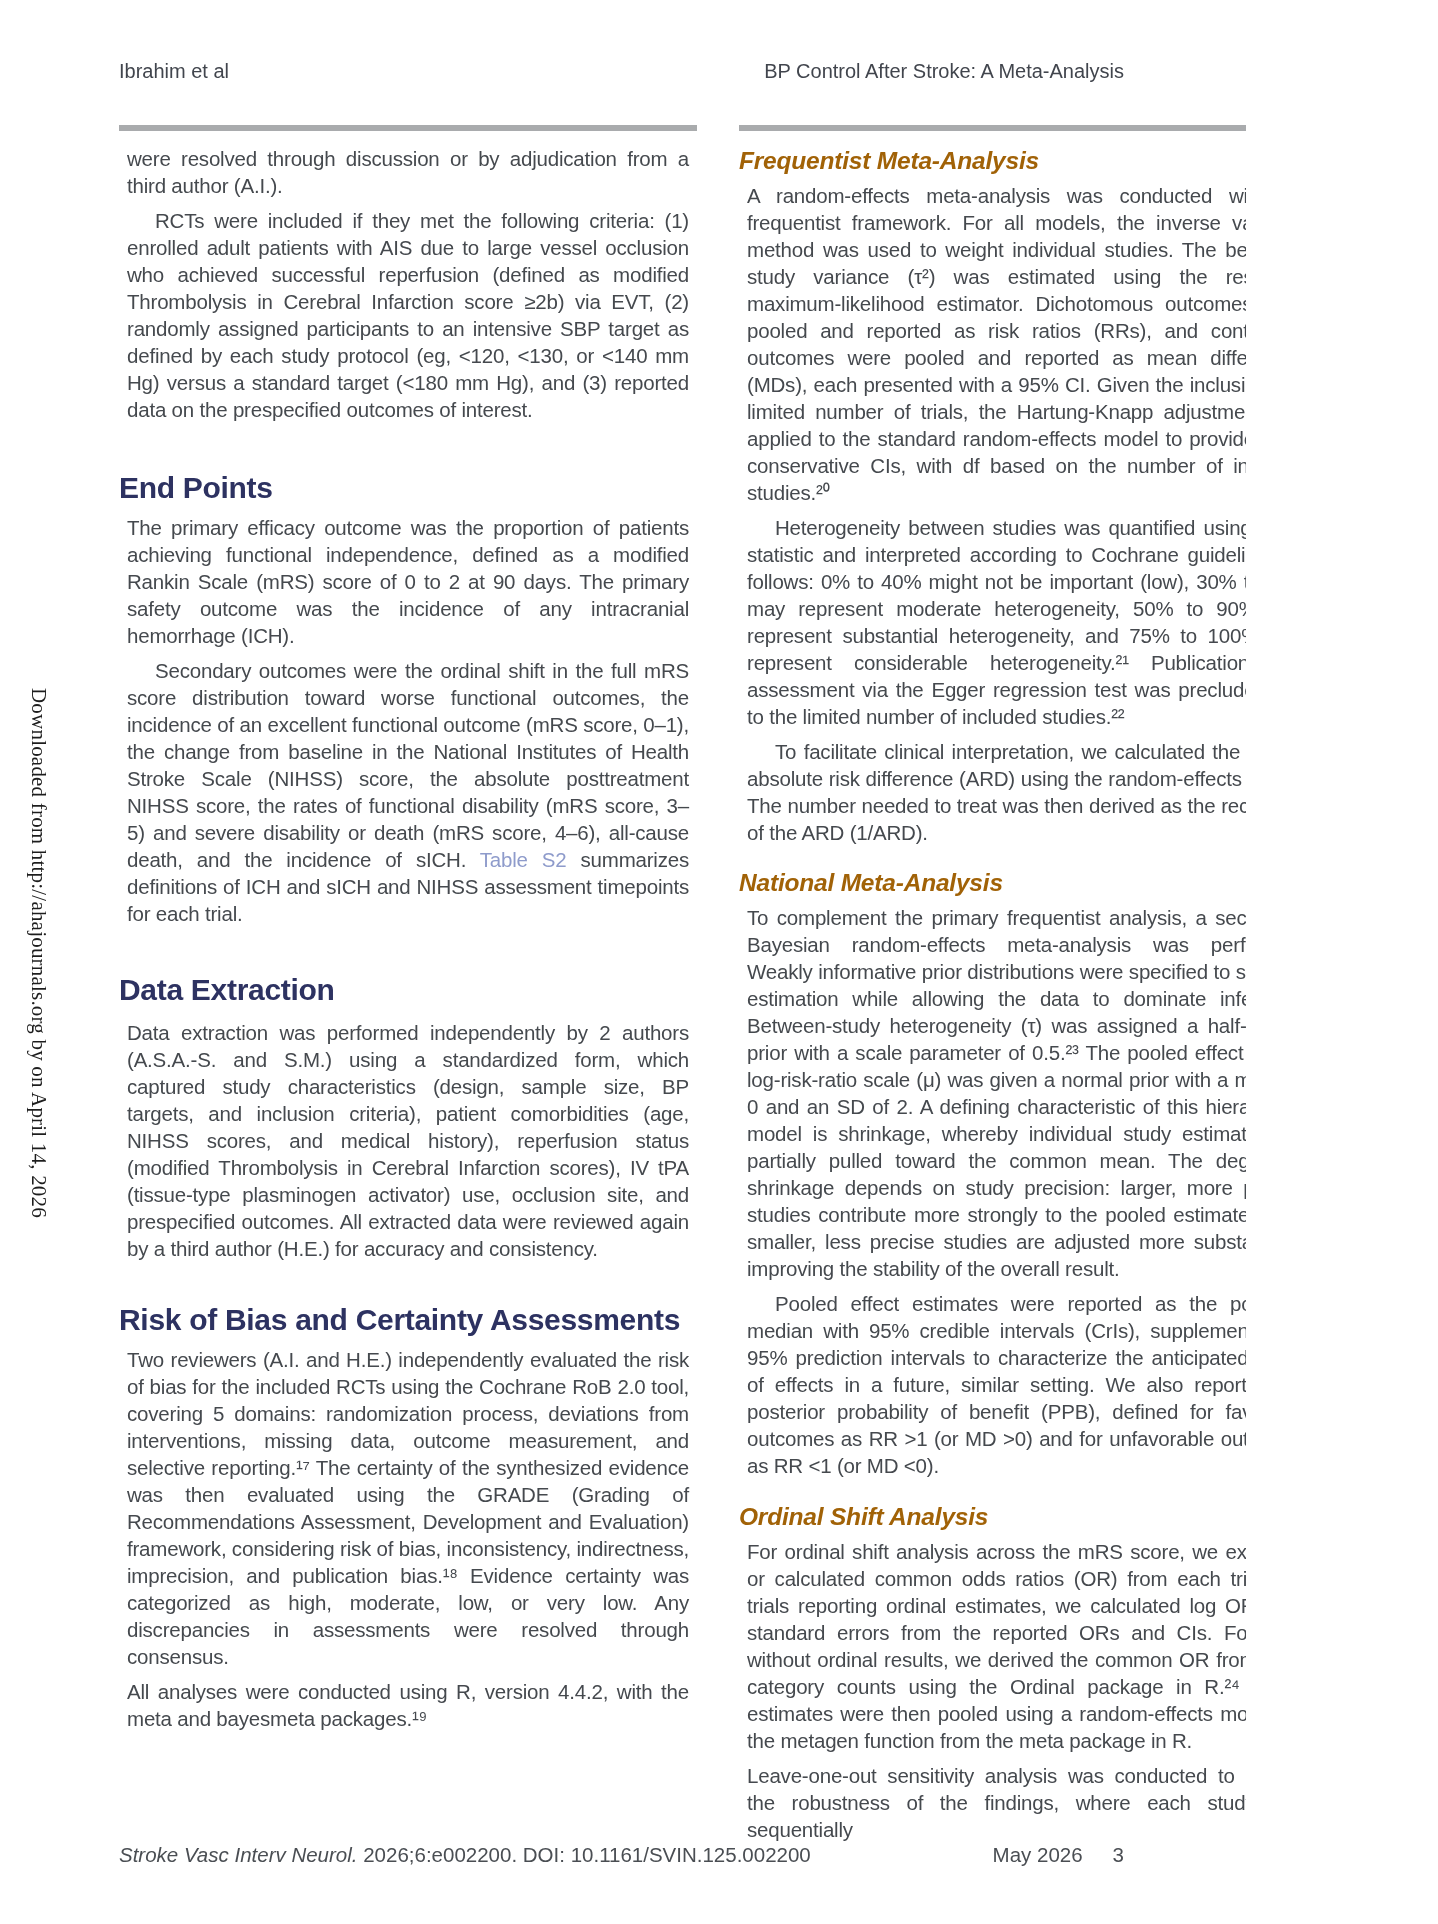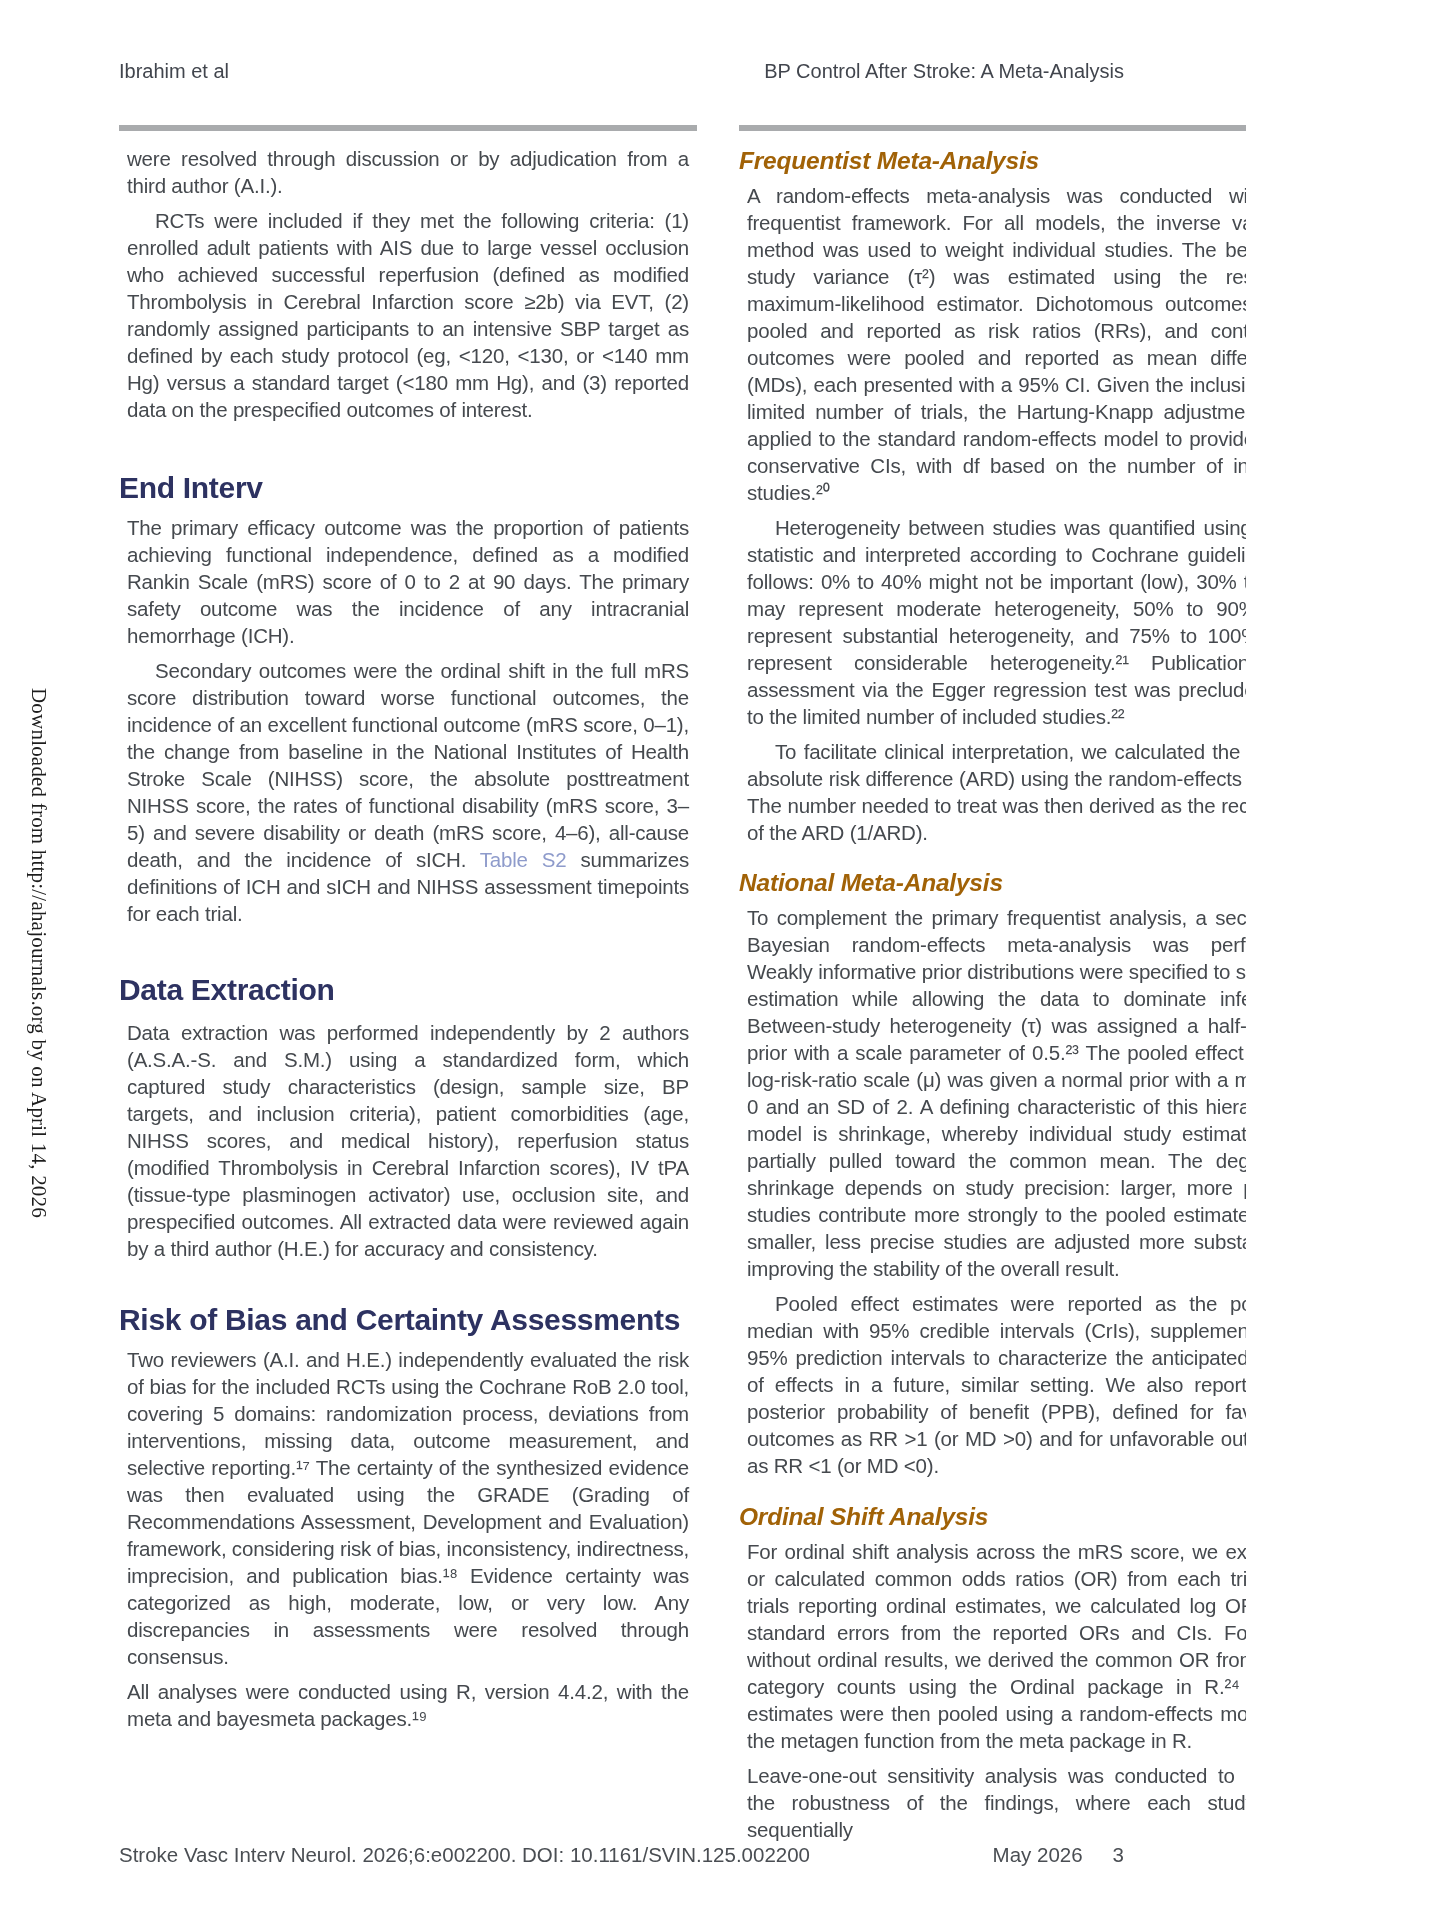"End Interv" h2 { text: Interv -> Points }
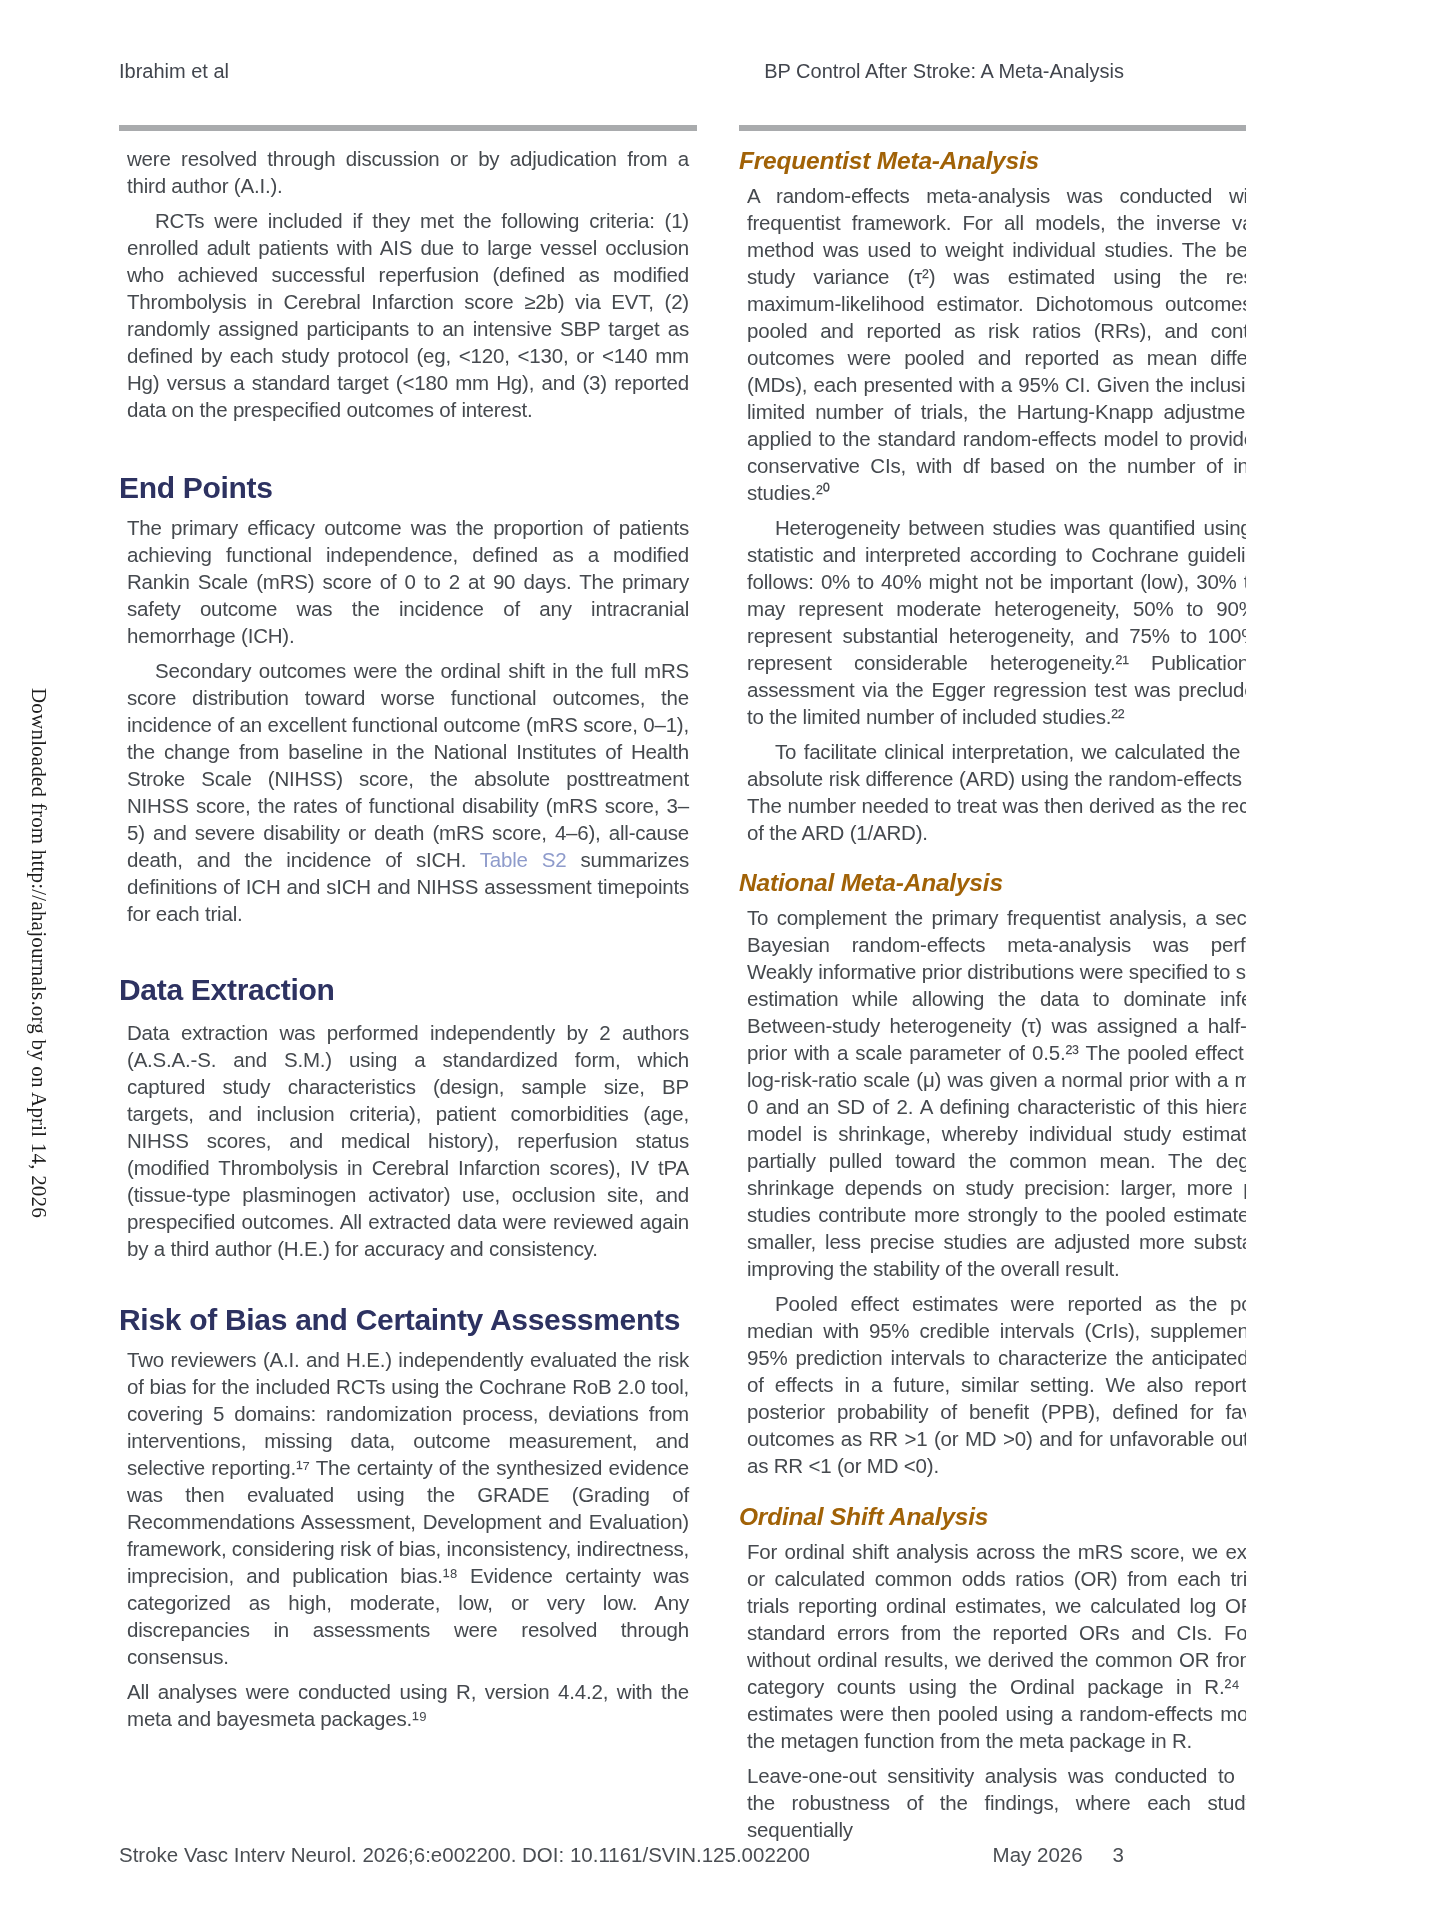"Stroke Vasc Interv Neurol." .footer .journal { font-style: none -> italic }
